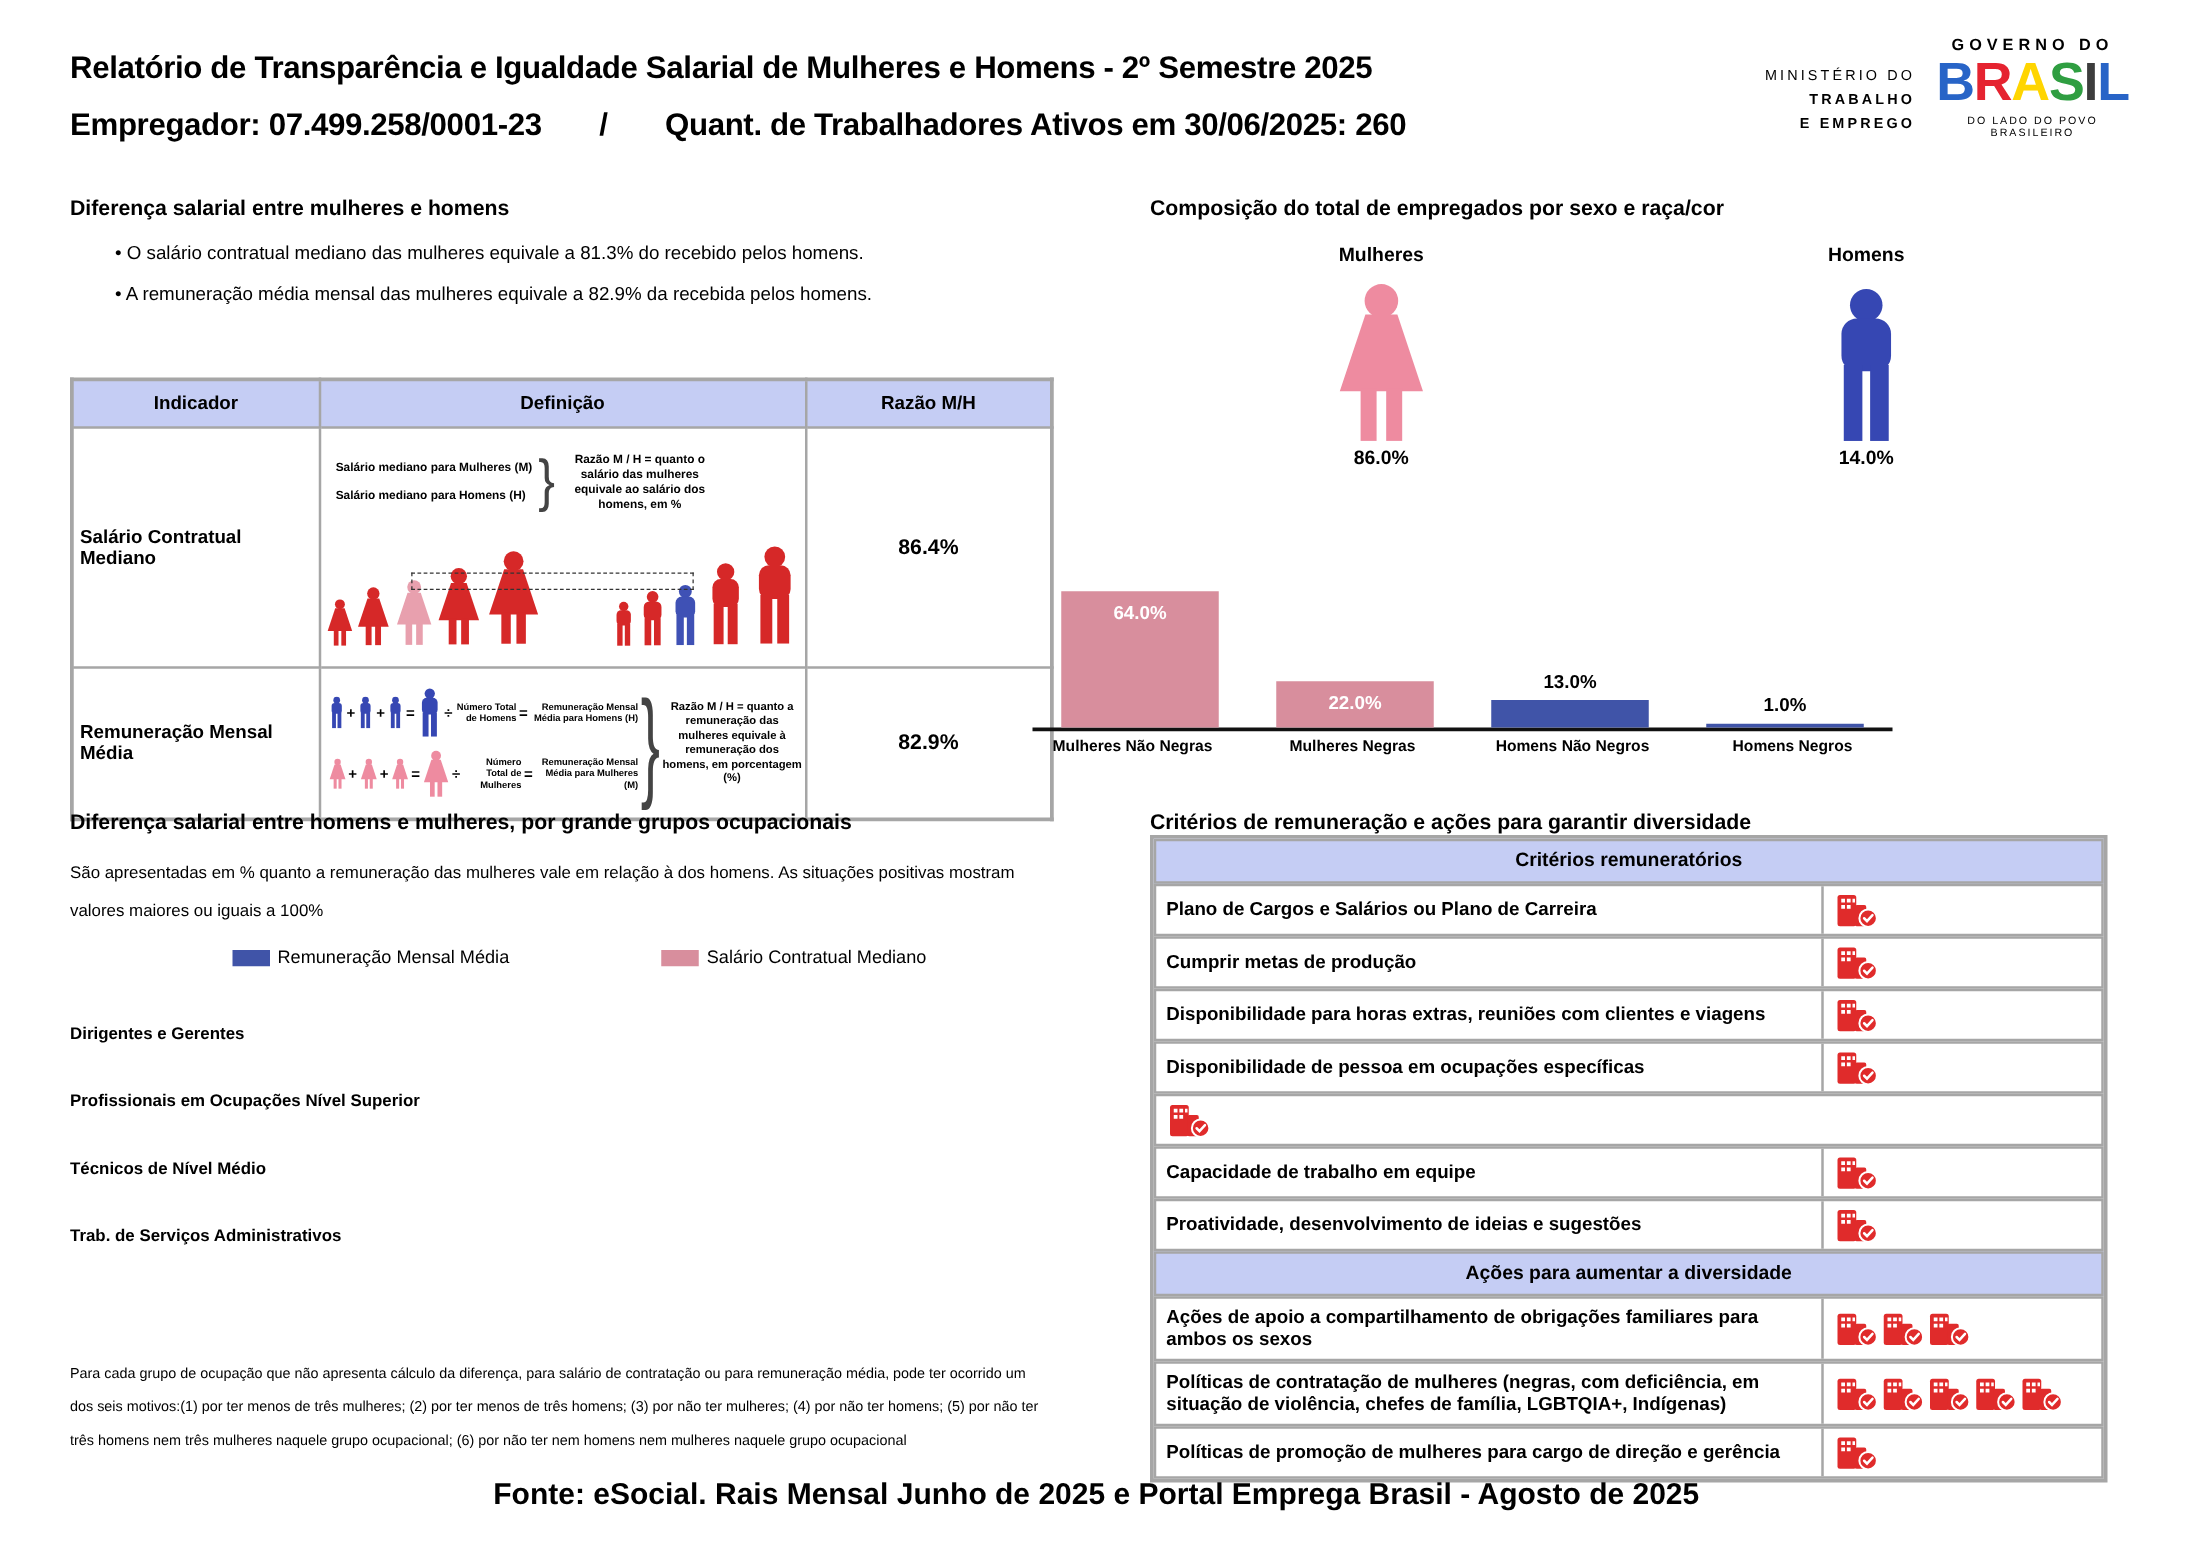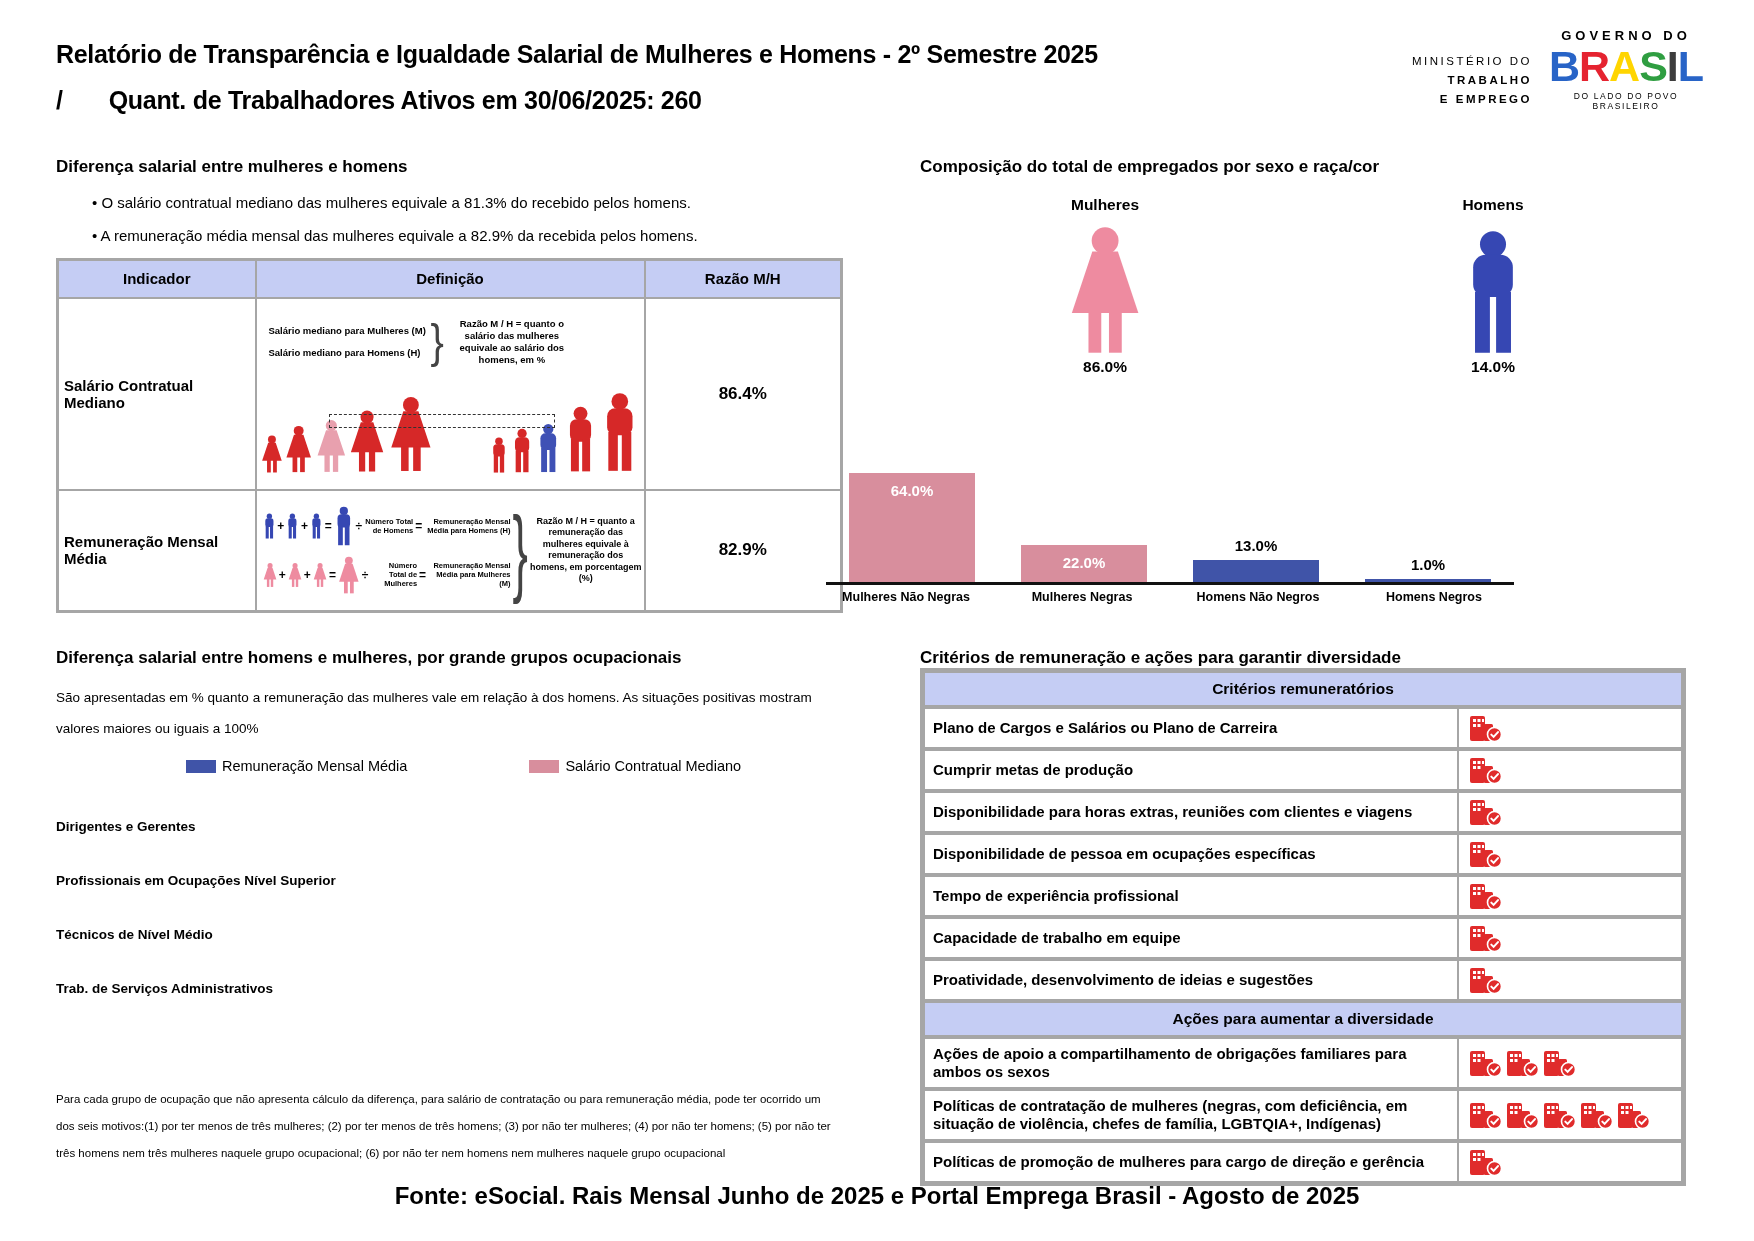"Empregador: 07.499.258/0001-23" span { html: none -> <span>Empregador: 07.499.258/0001-23</span> }
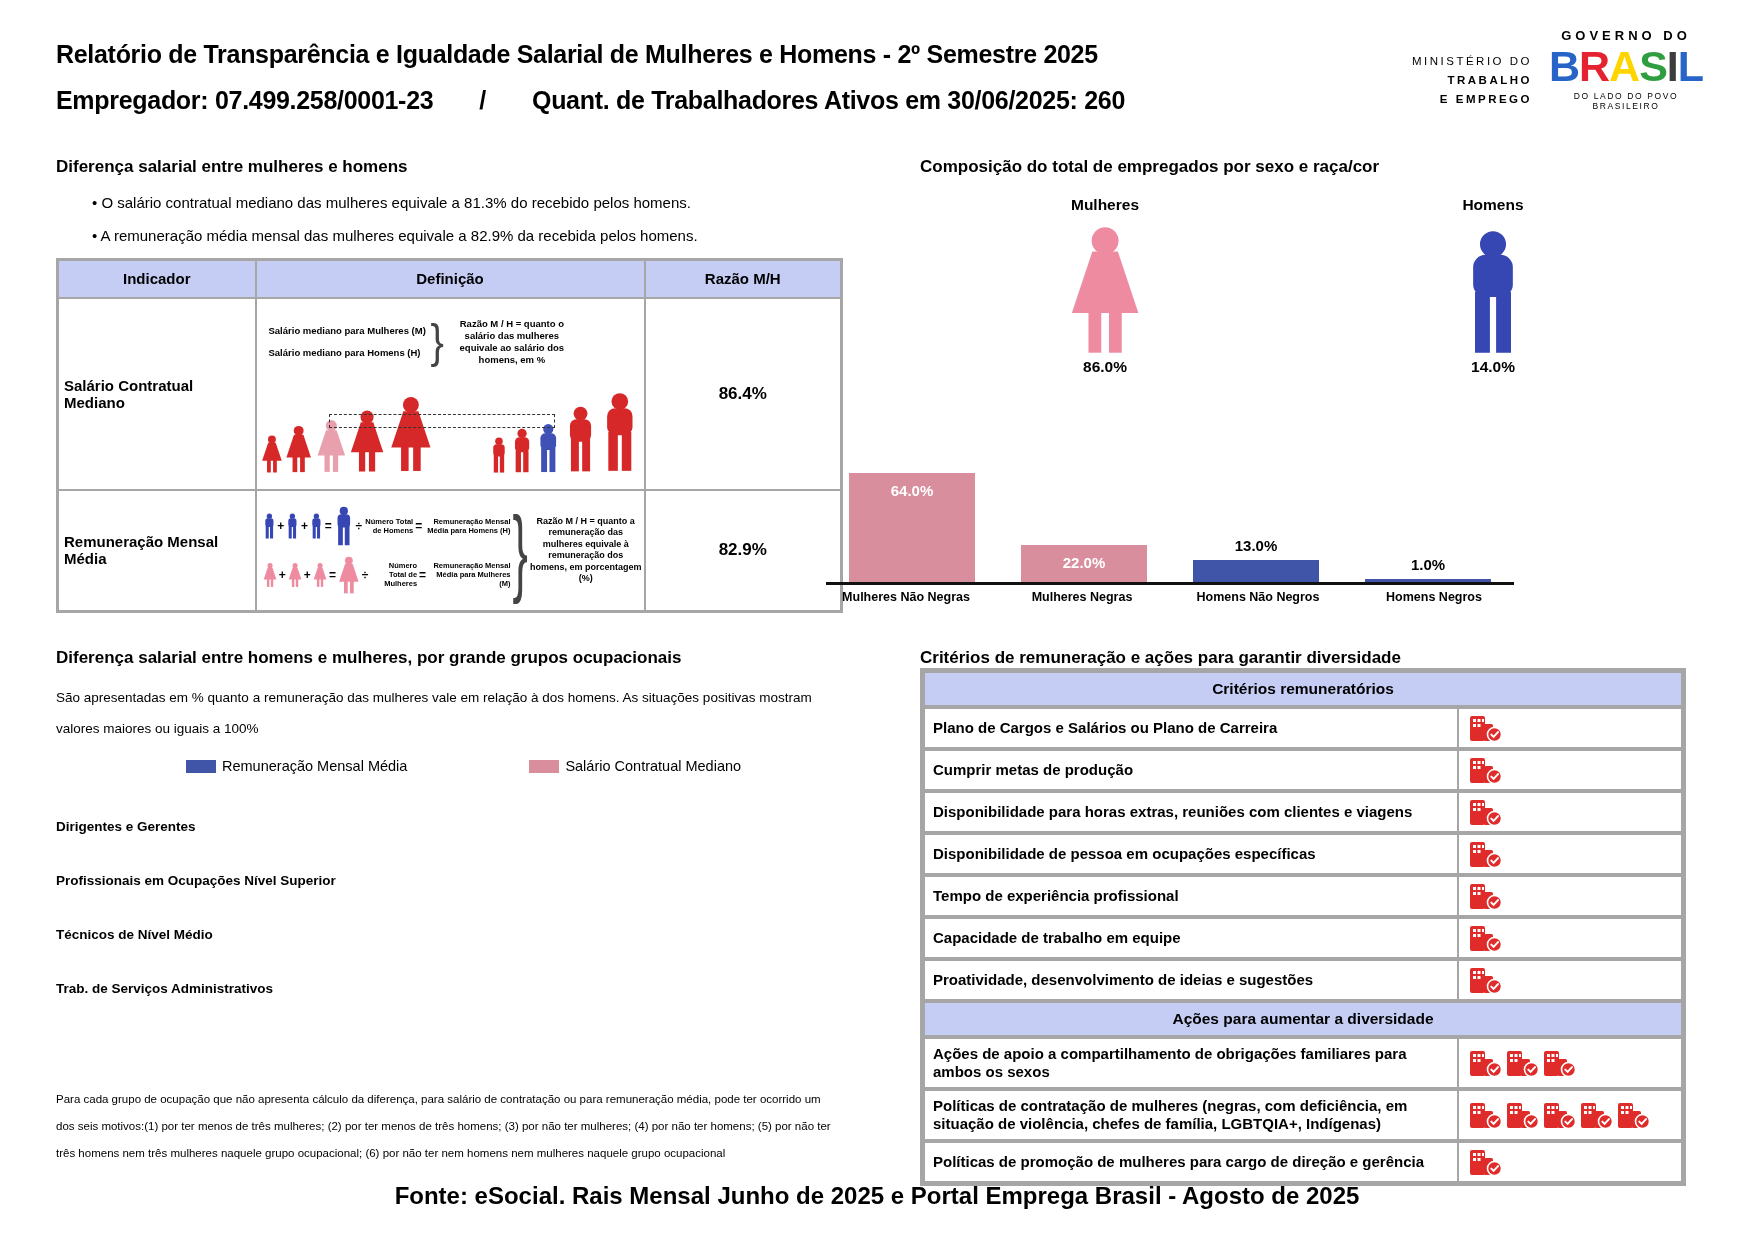"Indicador" table.gap { margin-top: none -> 44px }
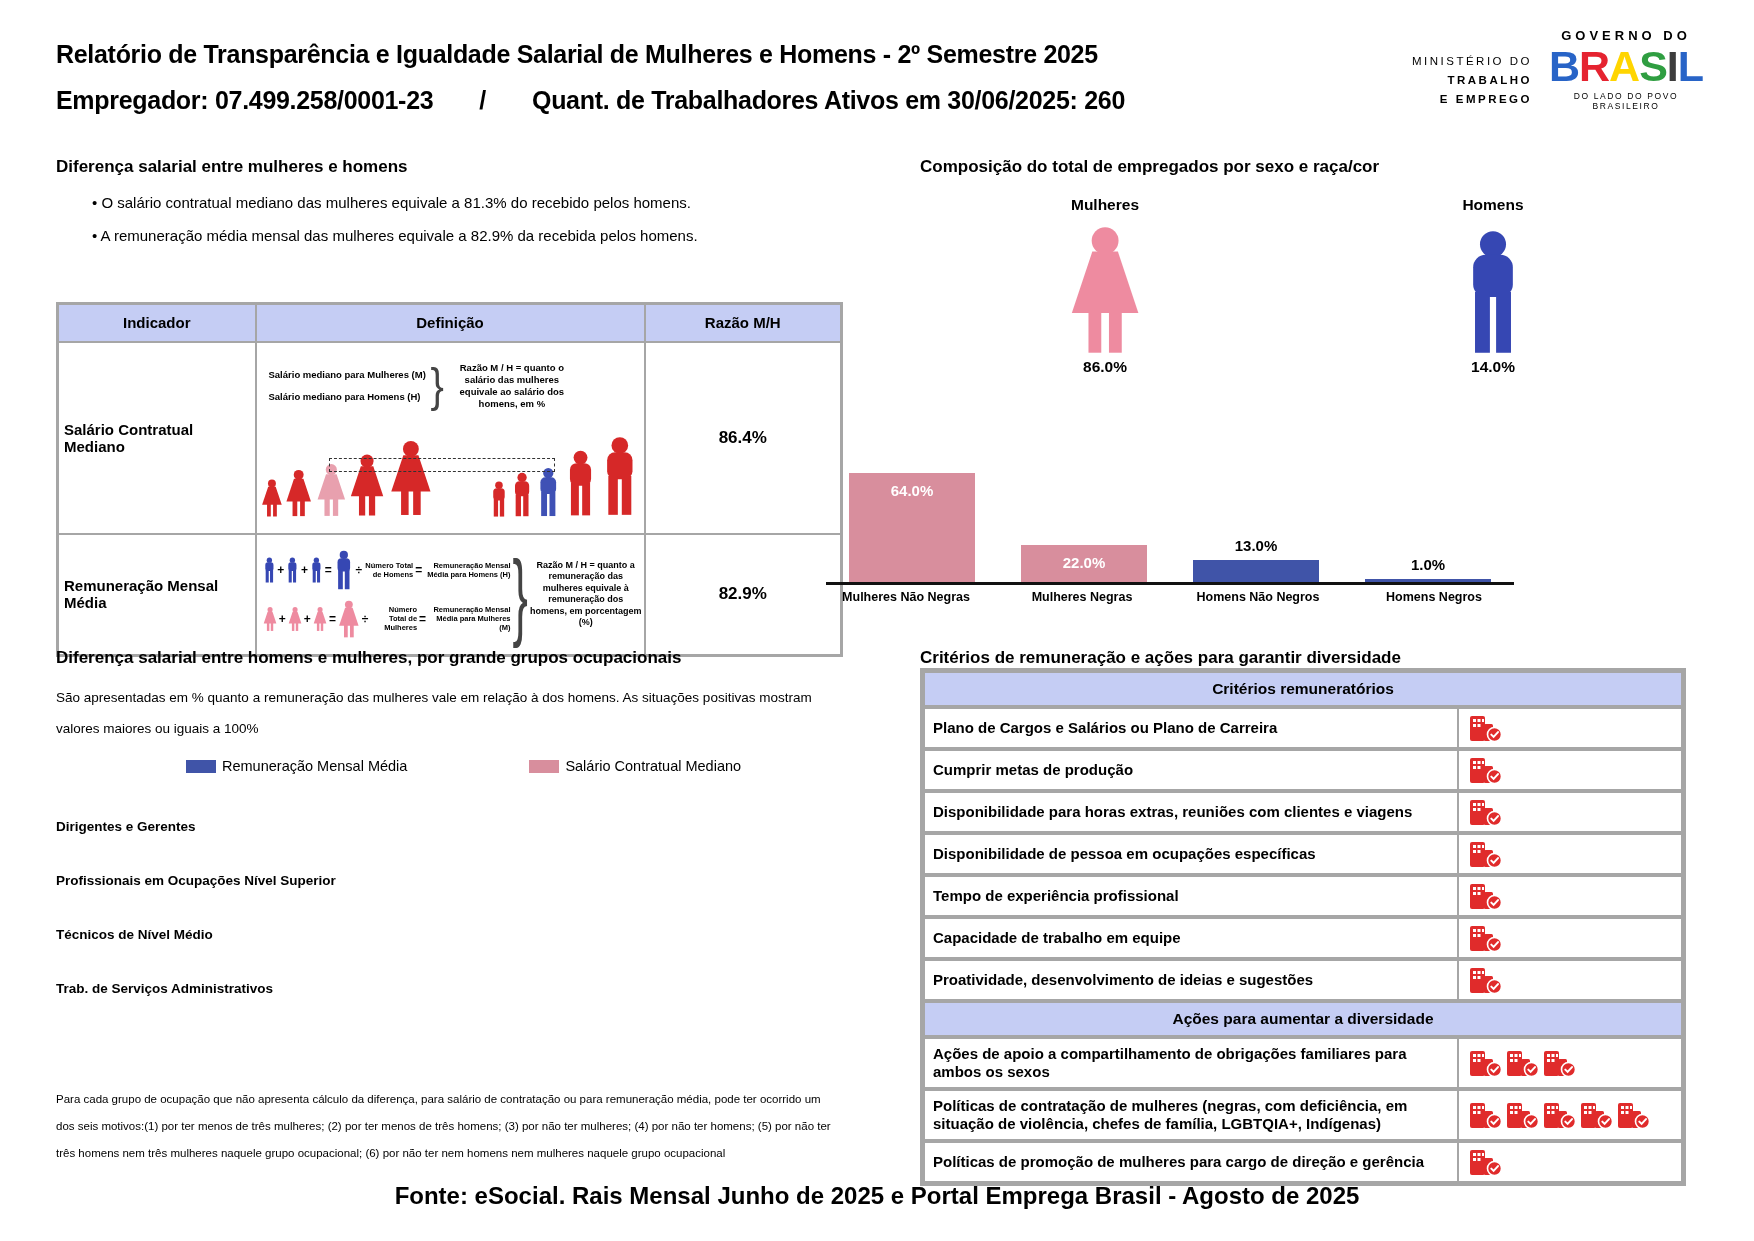"Tempo de experiência profissional" div.crit-label { html: <div>Tempo de experiência profissional</div> -> none }
